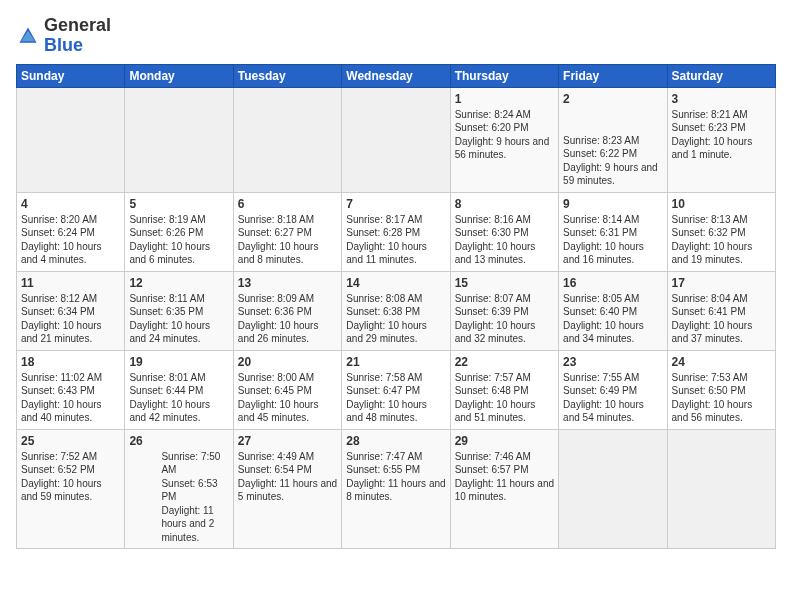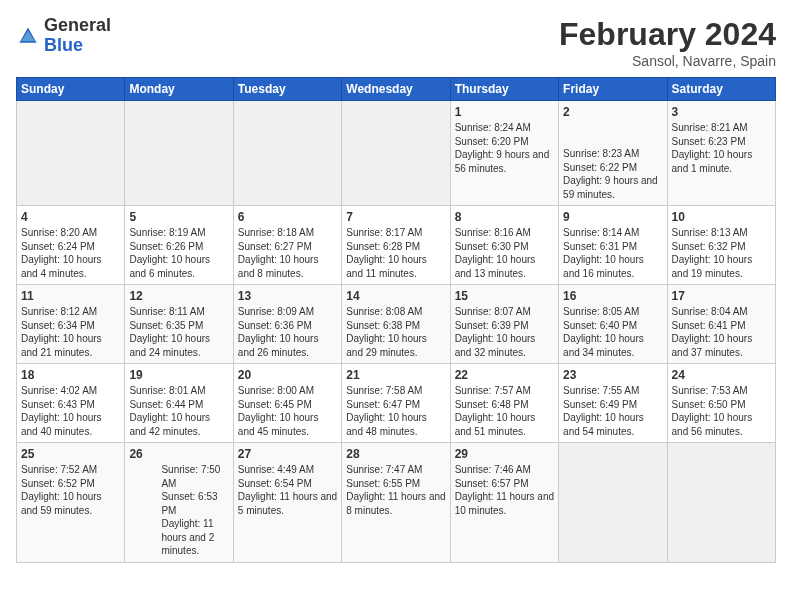"February 2024" div.title-block { html: <div> <div>February 2024</div> <div>Sansol, Navarre, Spain</div> </div> -> none }
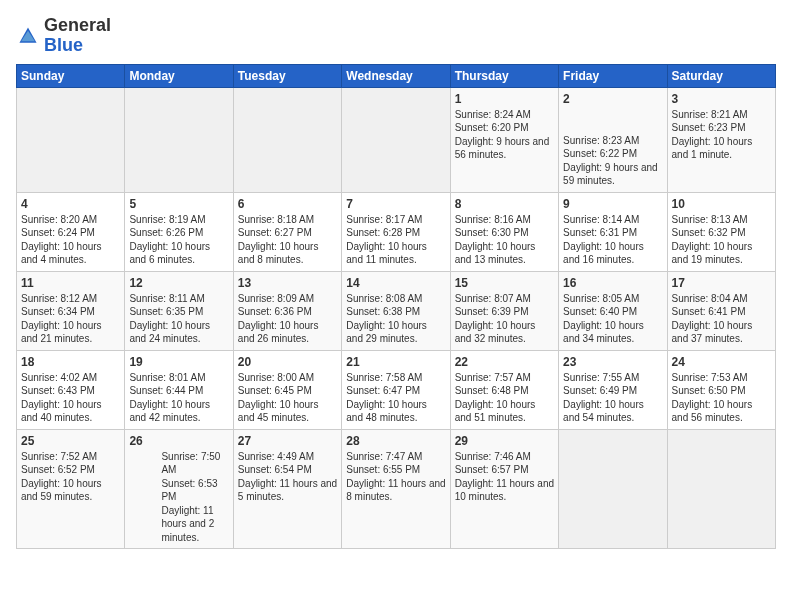"Sunrise: 4:02 AM" div.day-info { text: 4:02 -> 11:02 }
